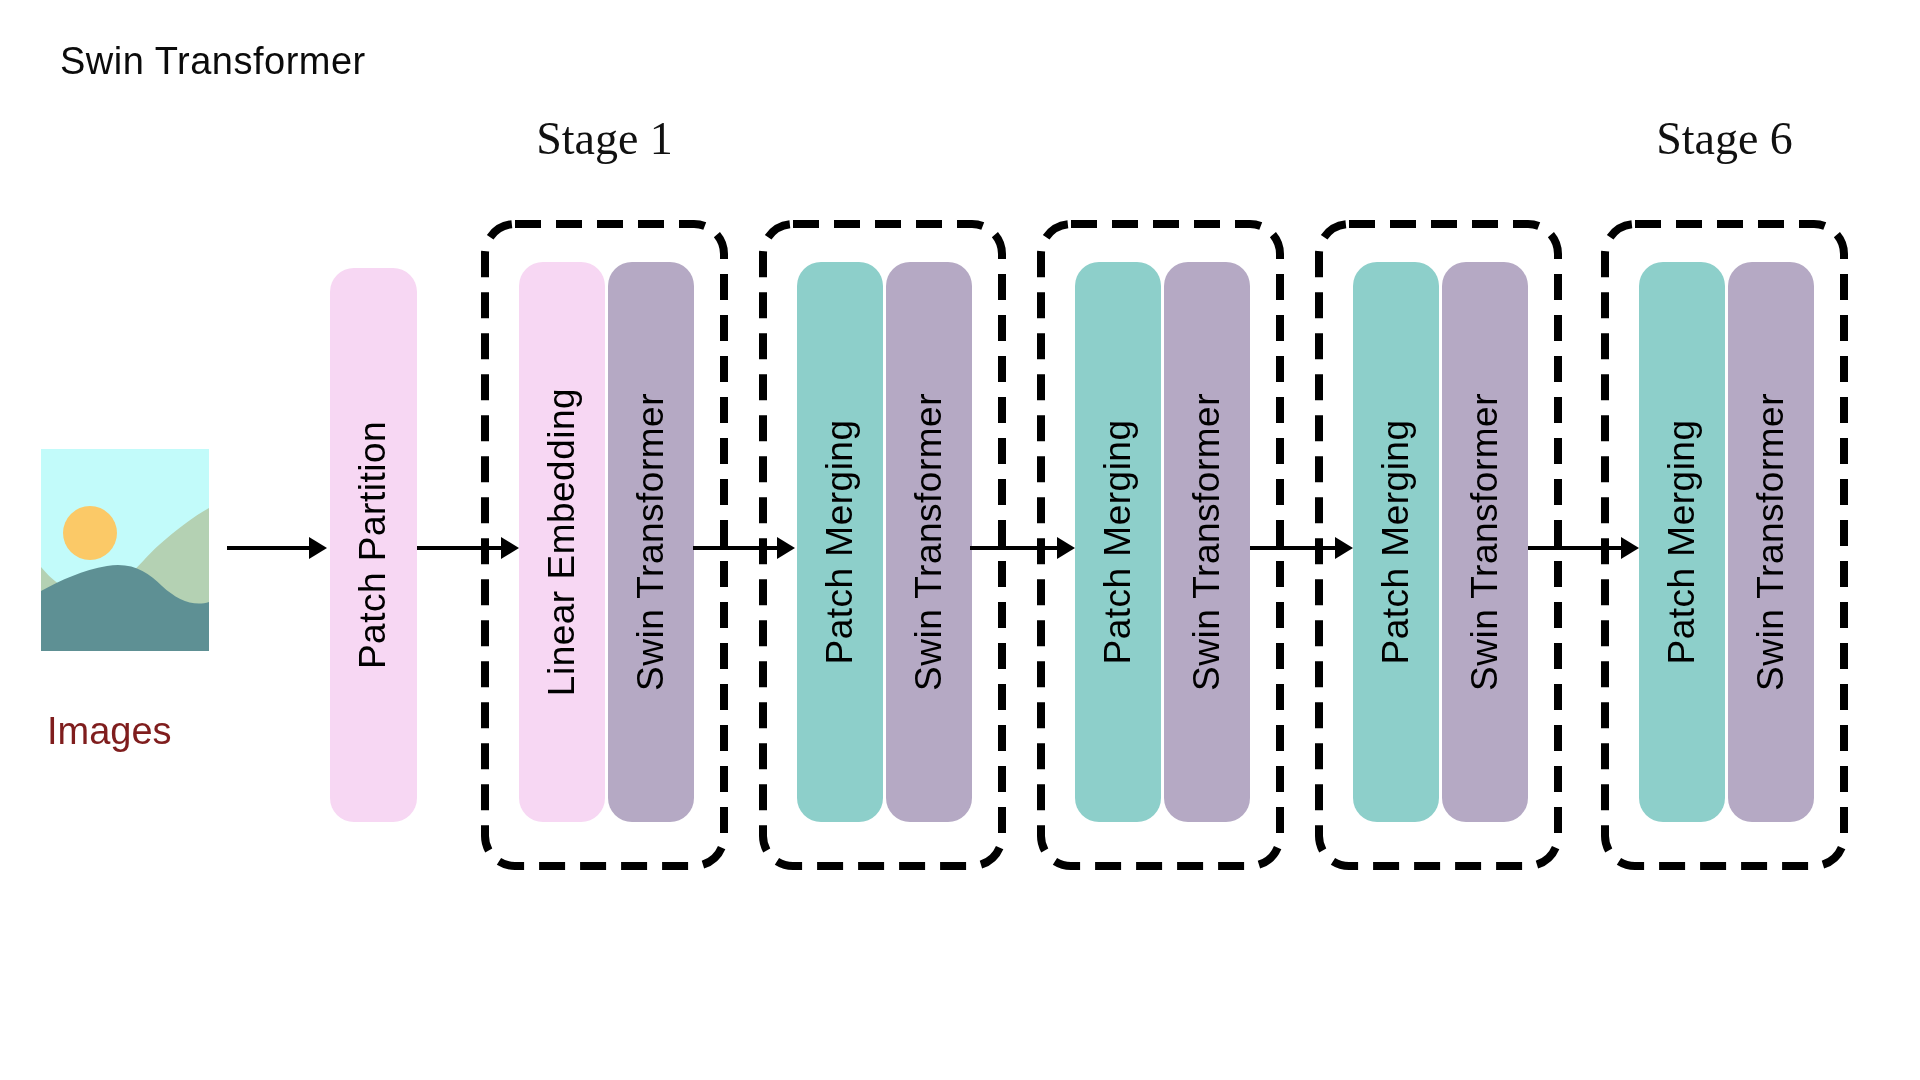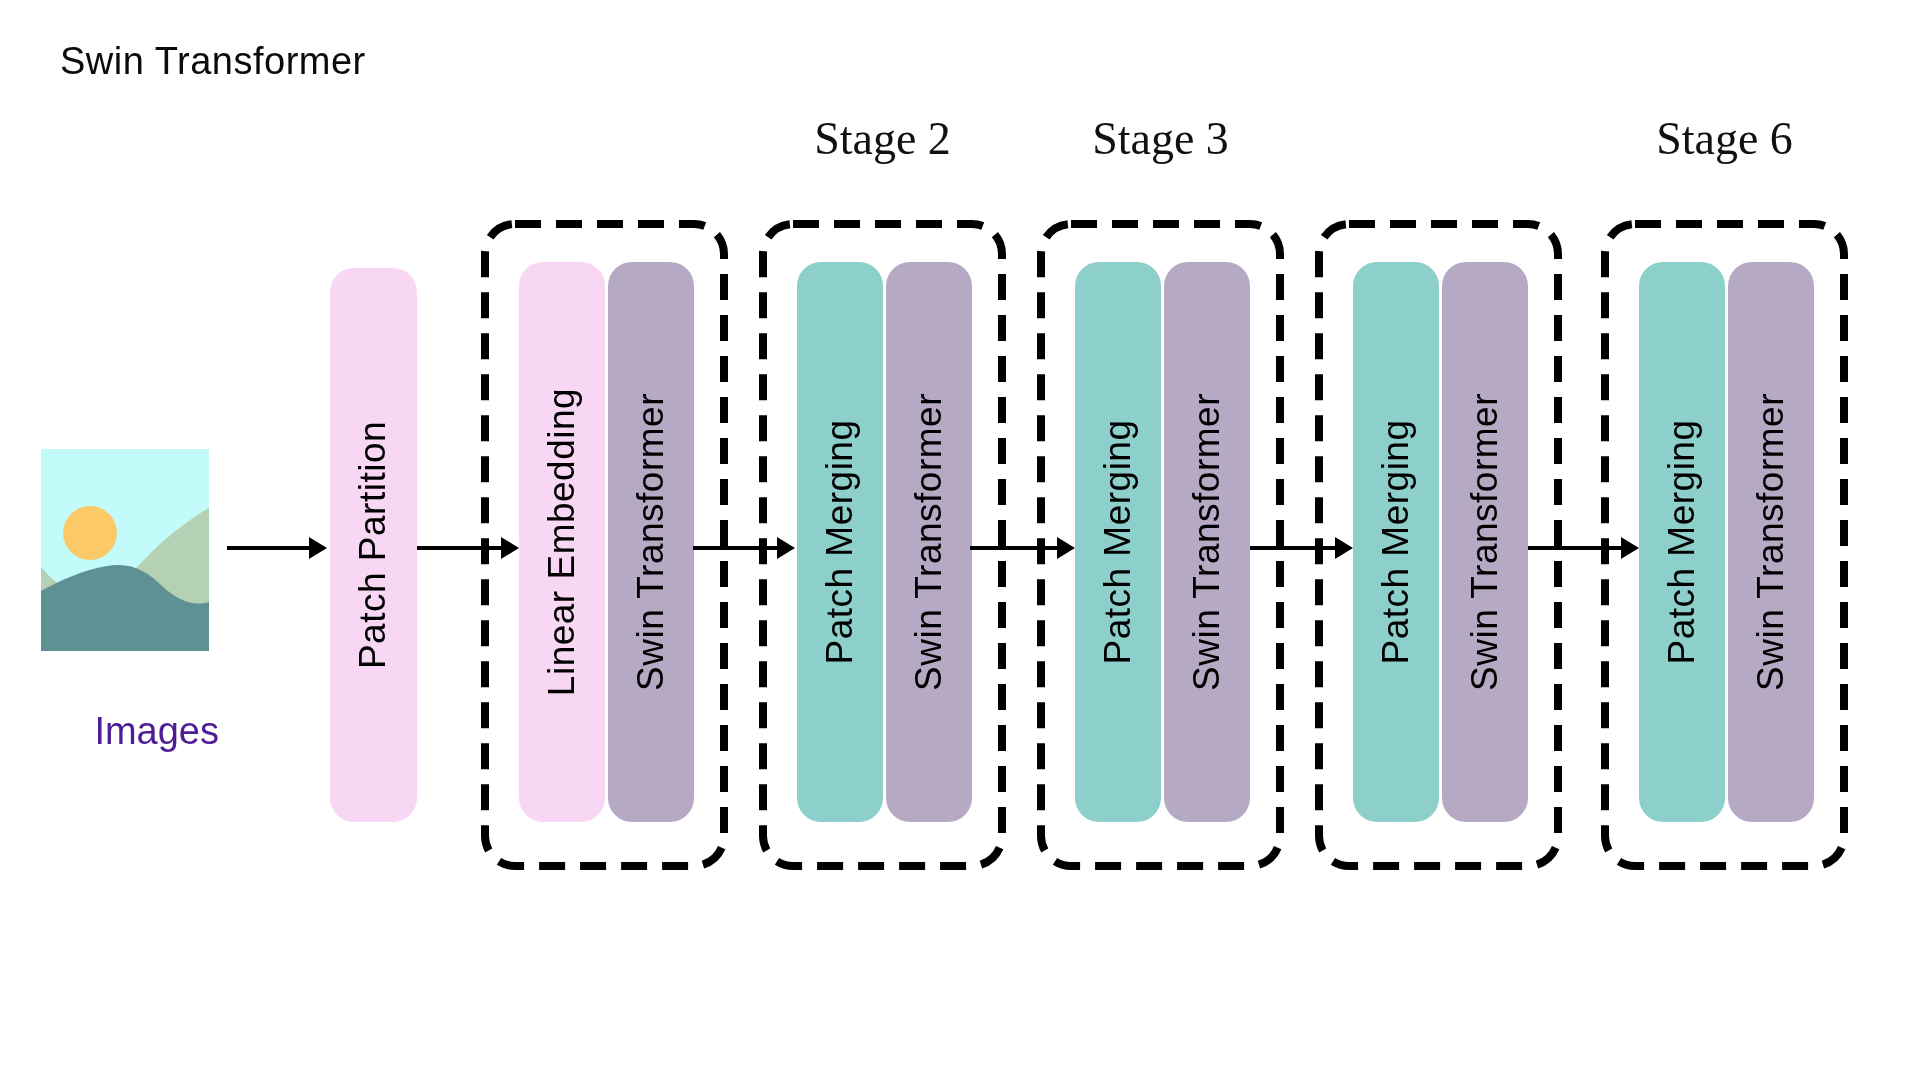"Stage 1" div.stage-label { html: none -> <div>Stage 1</div> }
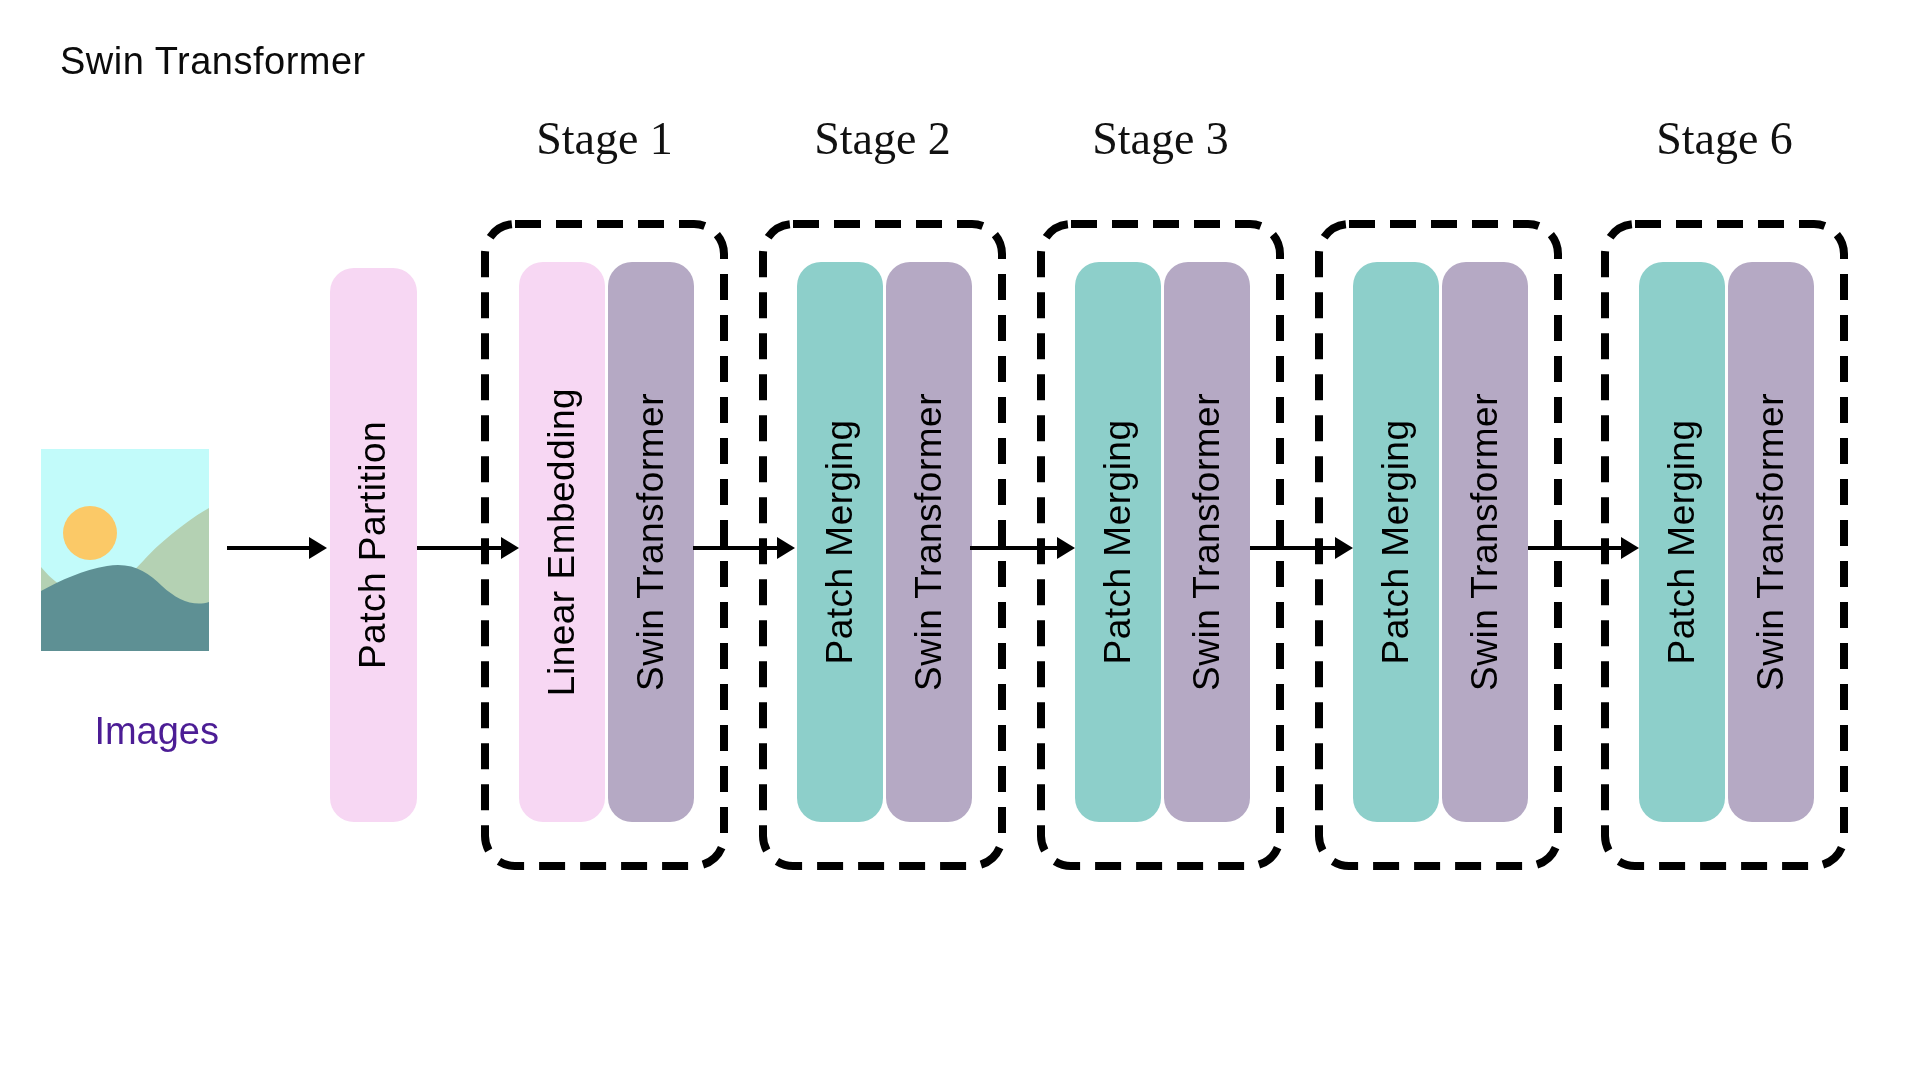"Stage 2" div.stage-label { html: <div>Stage 2</div> -> none }
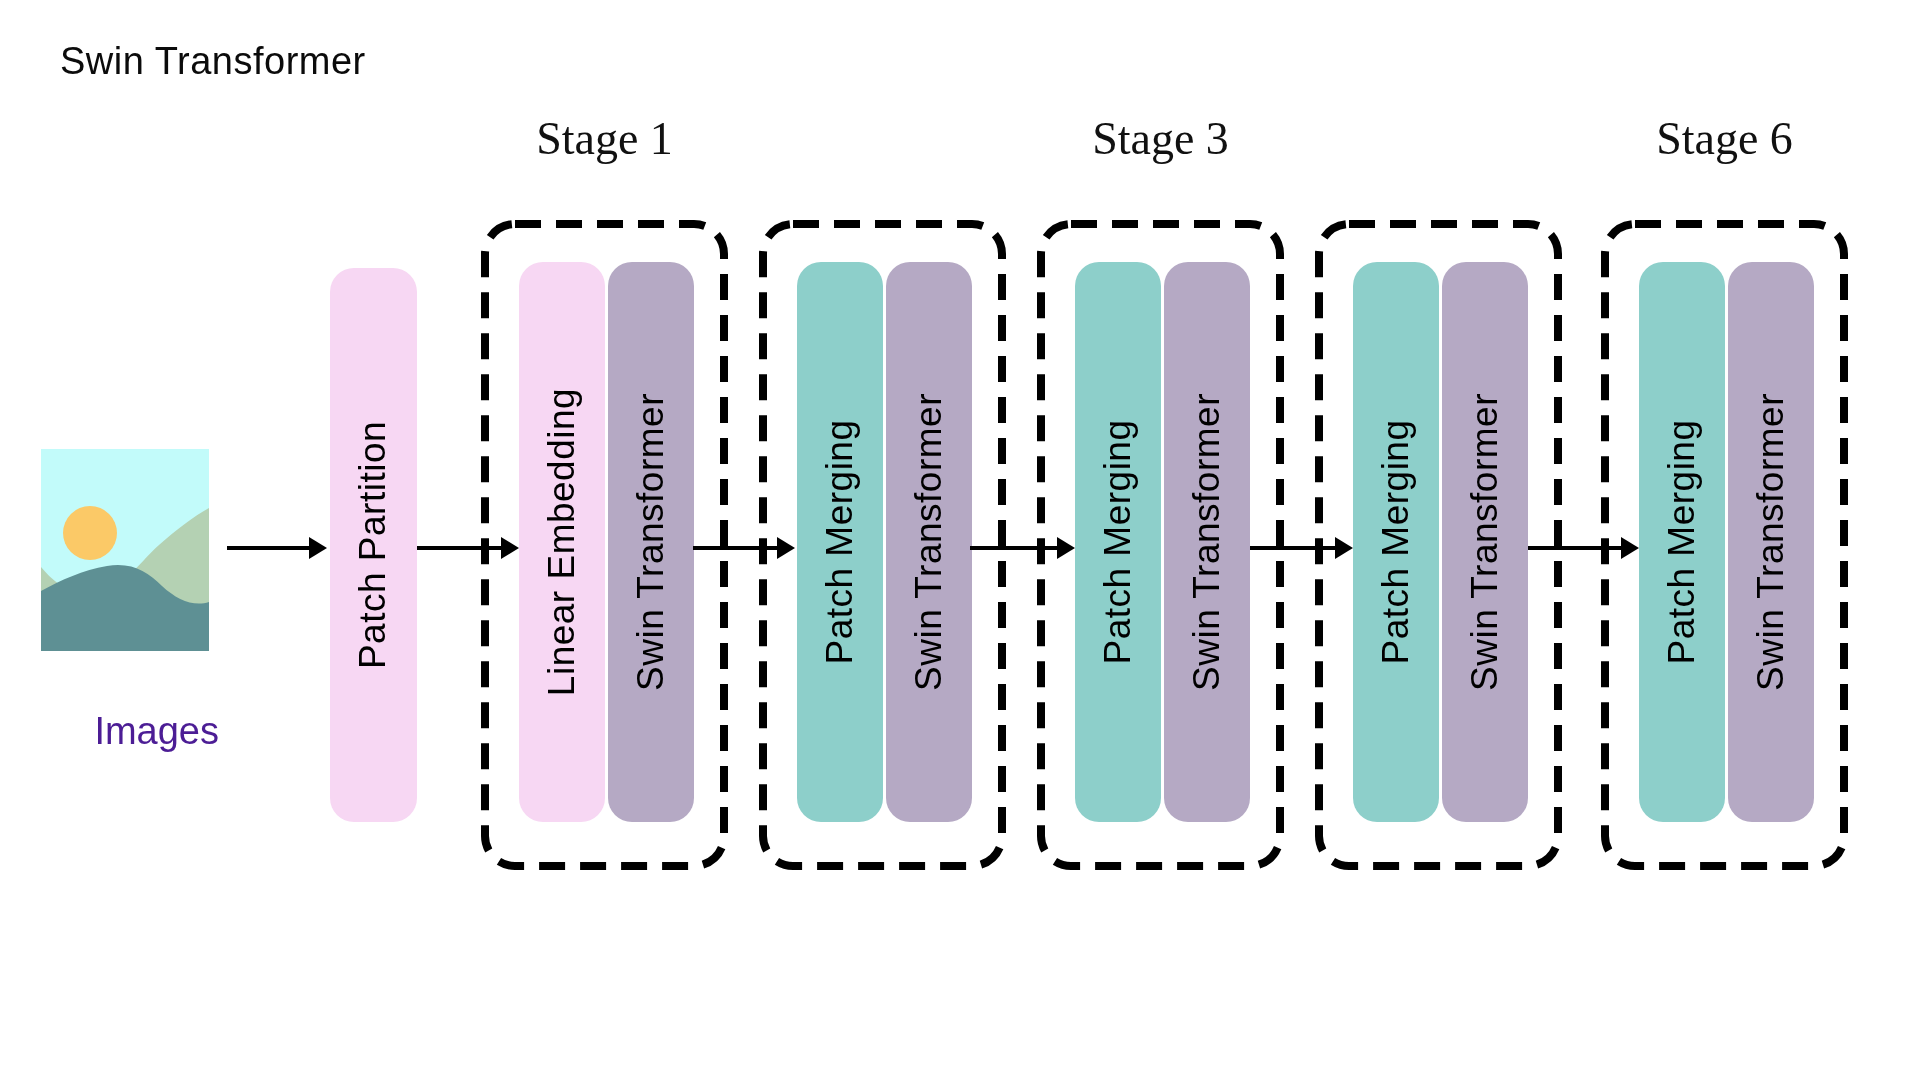"Stage 3" div.stage-label { html: <div>Stage 3</div> -> none }
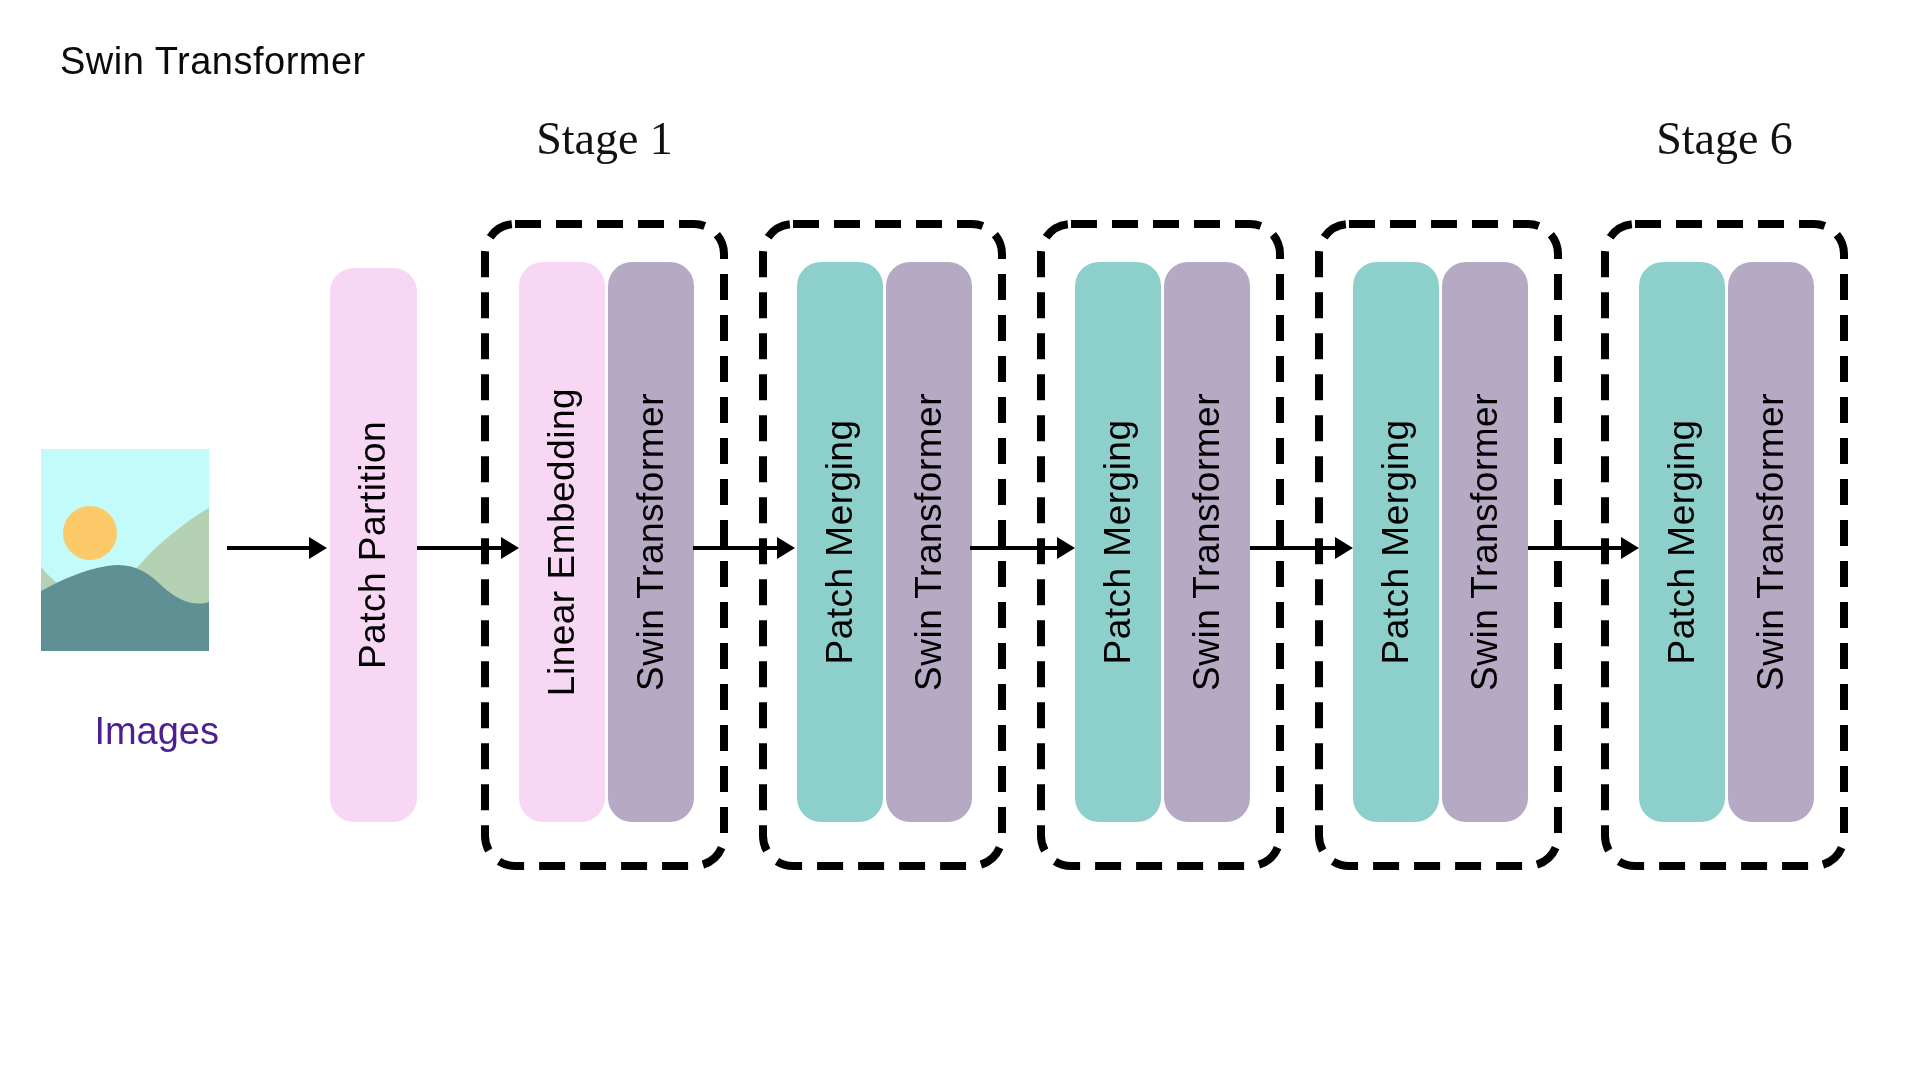"Images" .images-label { color: #4c1d95 -> #7f1d1d; left: 31px -> 47px; text-align: right -> left }
